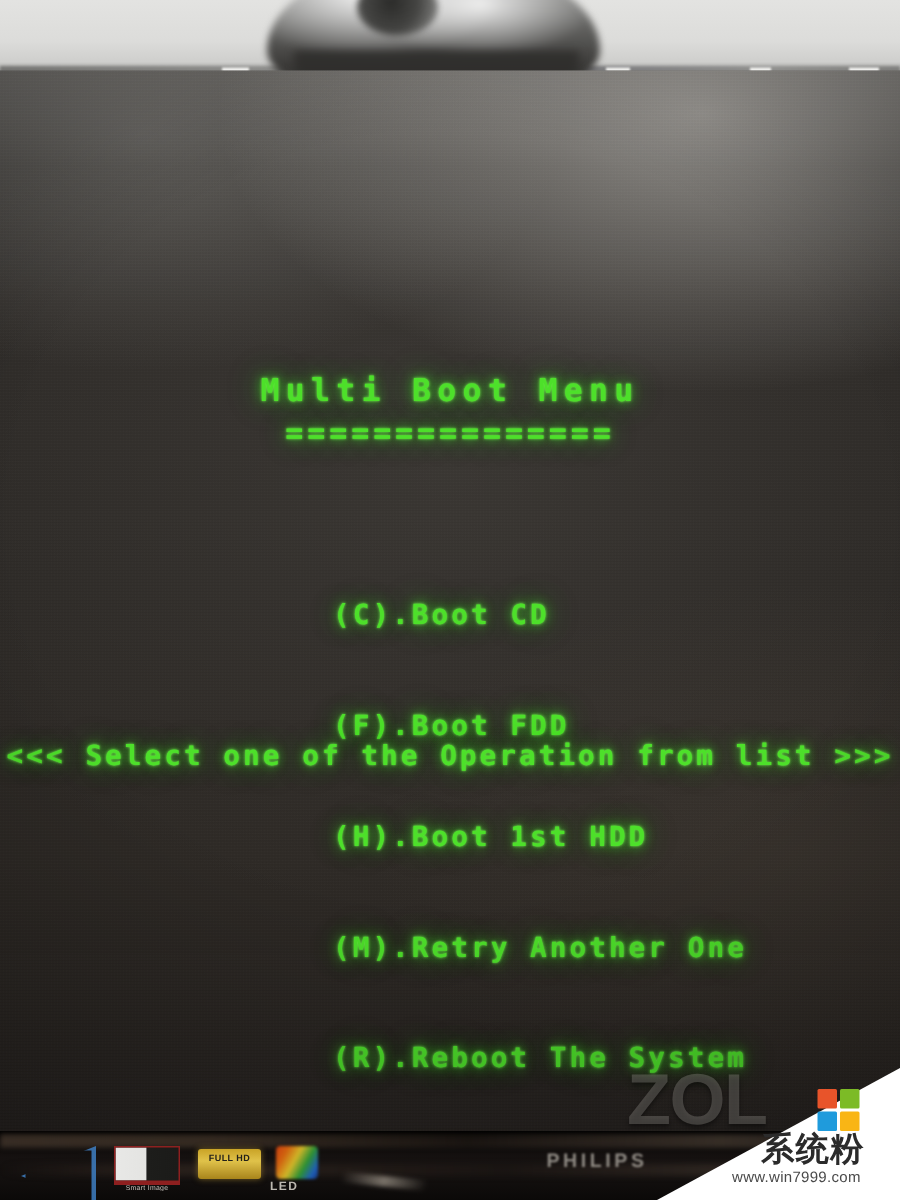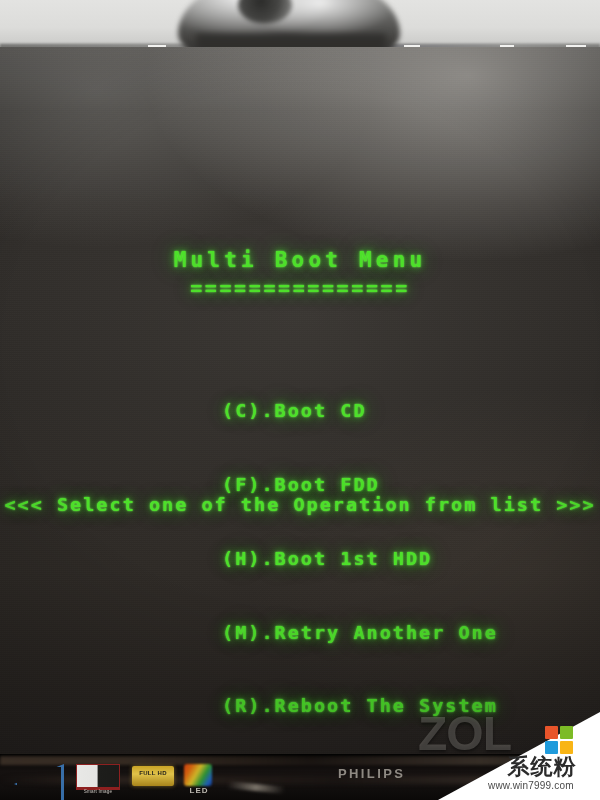"PHILIPS" .brand { text-align: left -> center }
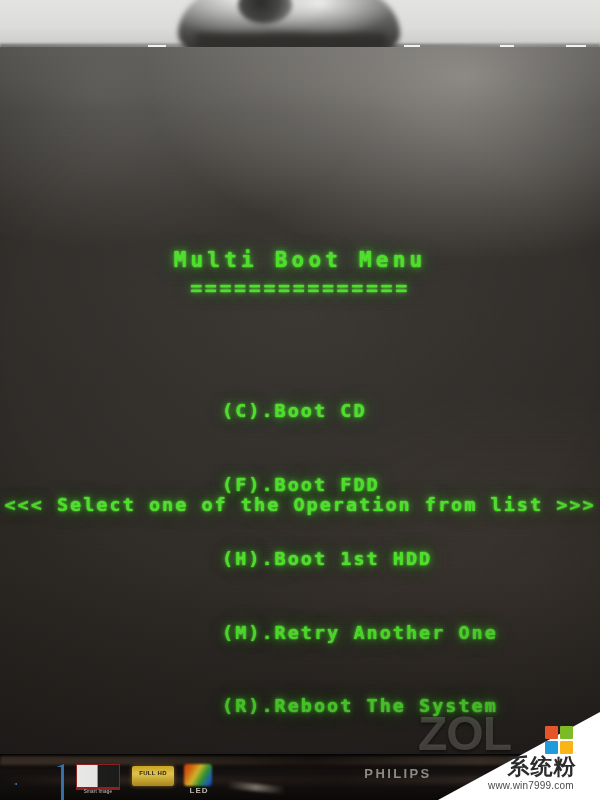"LED" .st-led-lbl { text-align: center -> left }
